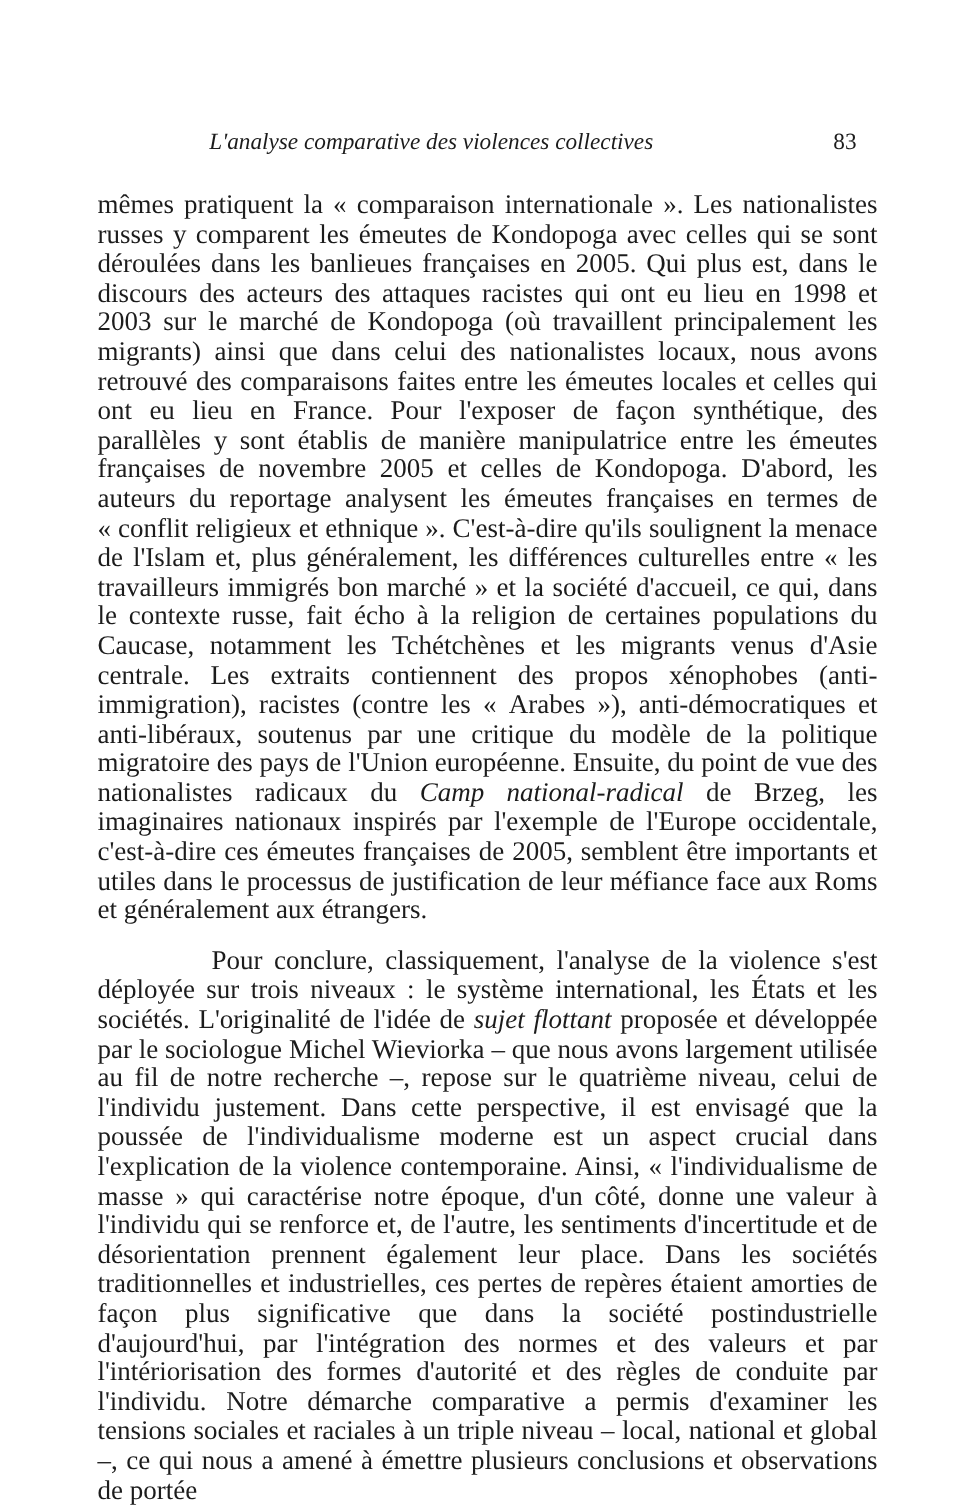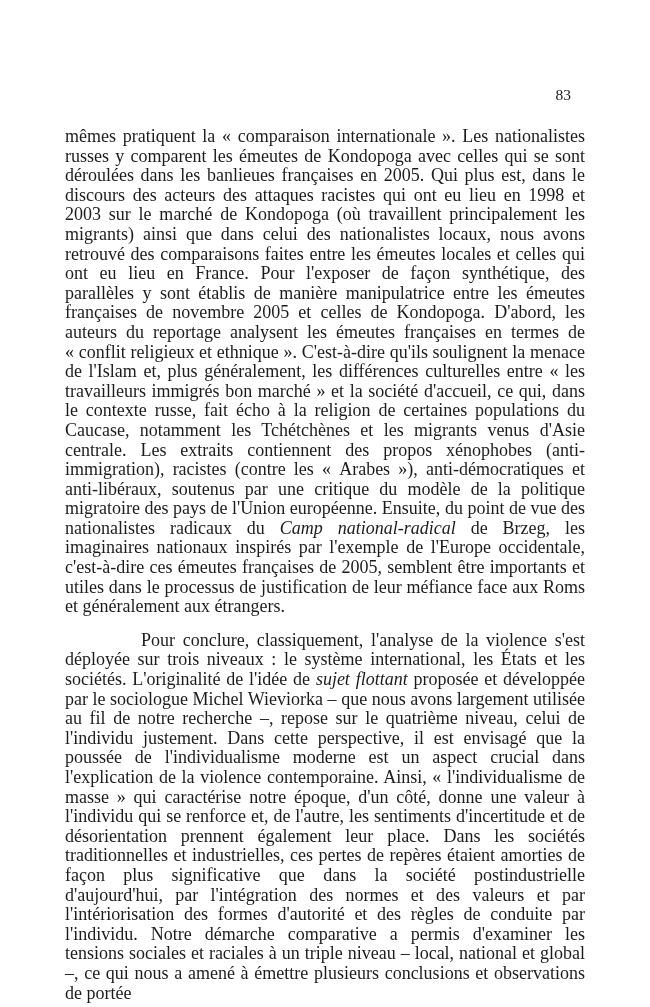"L'analyse comparative des violences" span.head-title { html: none -> <span>L'analyse comparative des violences collectives</span> }
